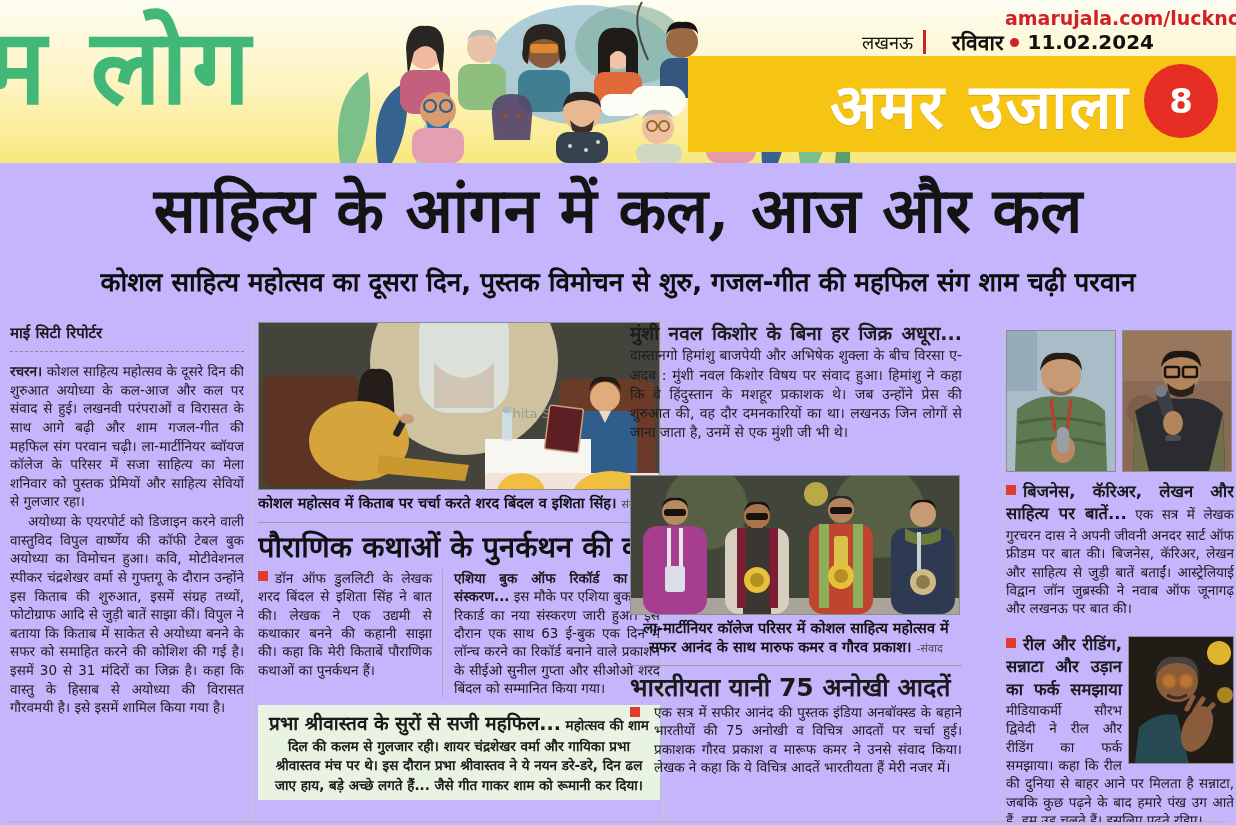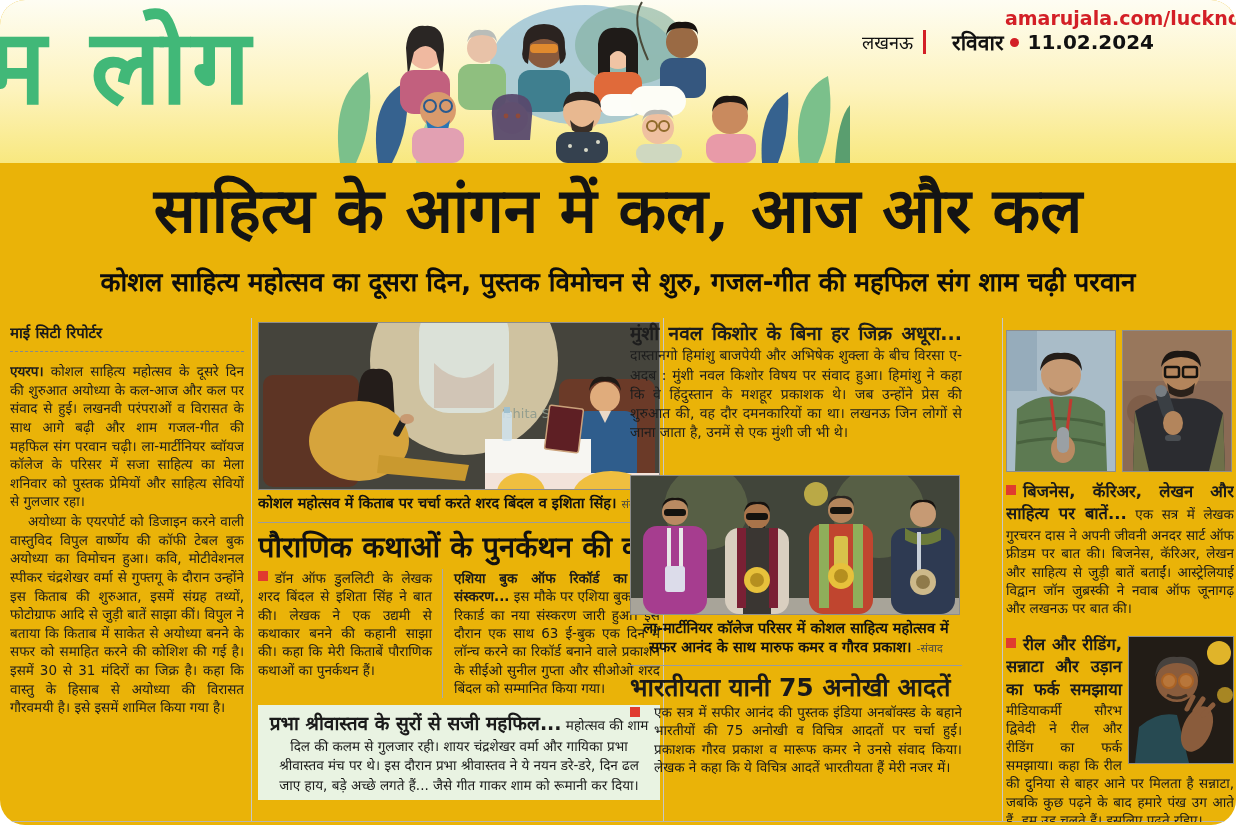"म लोग" .page { background: #eab308 -> #c4b5fd; border-radius: 25px -> none }
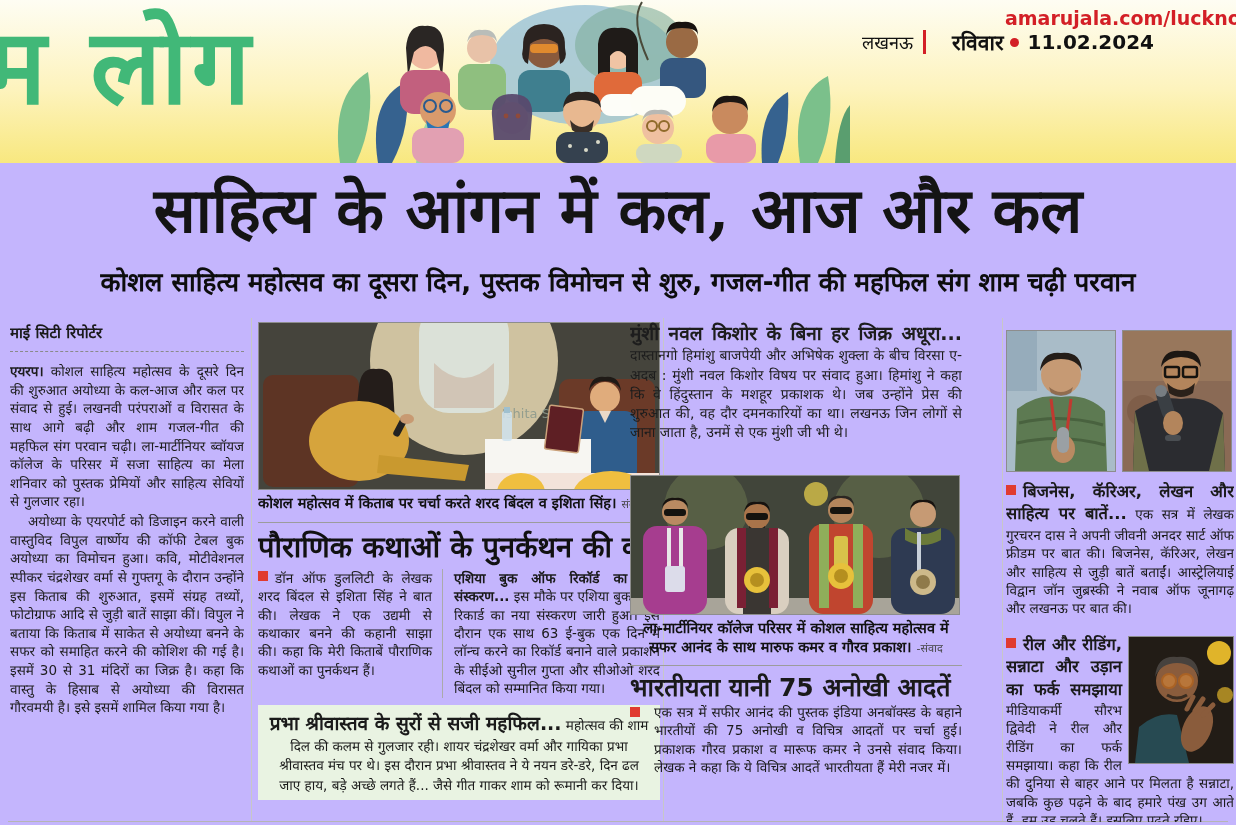"अमर उजाला" div.gold-band { html: none -> <div> <div>अमर उजाला</div> <div> <span>8</span> </div> </div> }
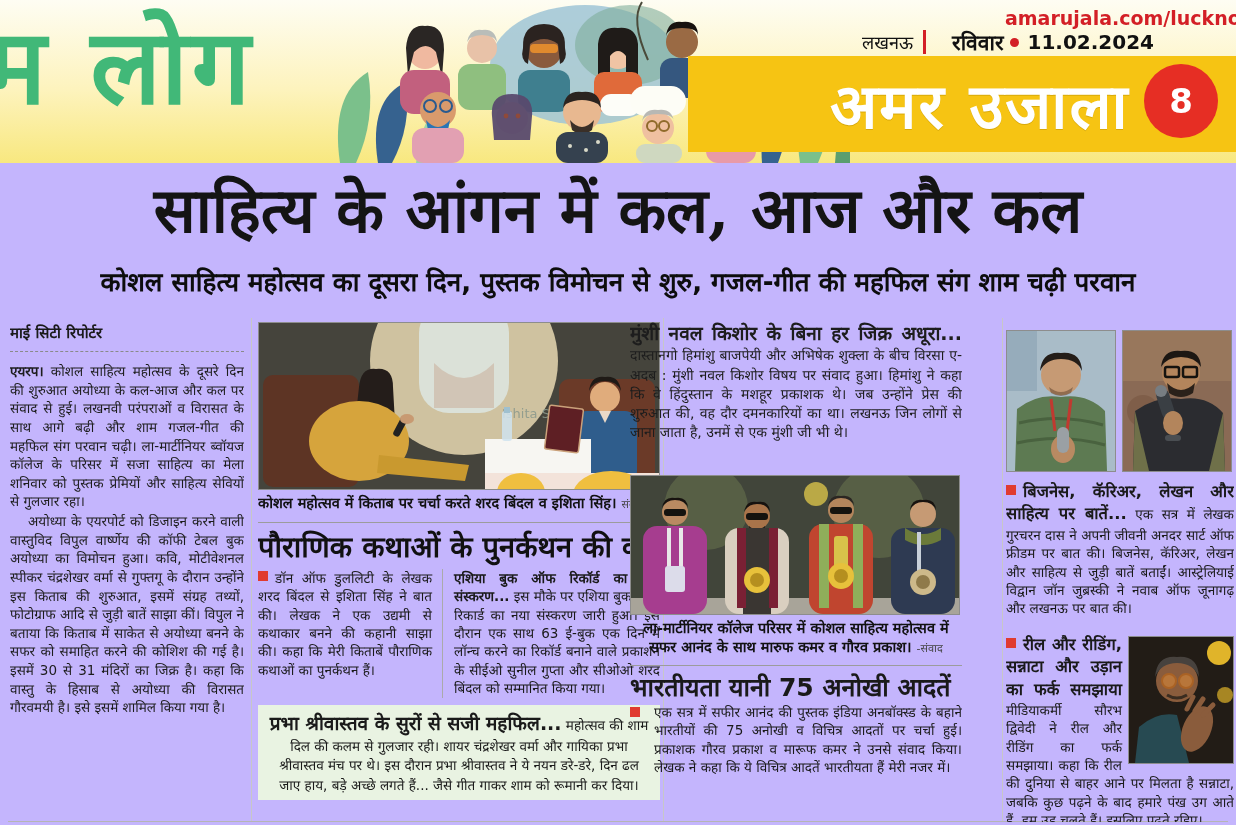"एयरप।" span.lead-bold { text: एयरप -> रचरन }
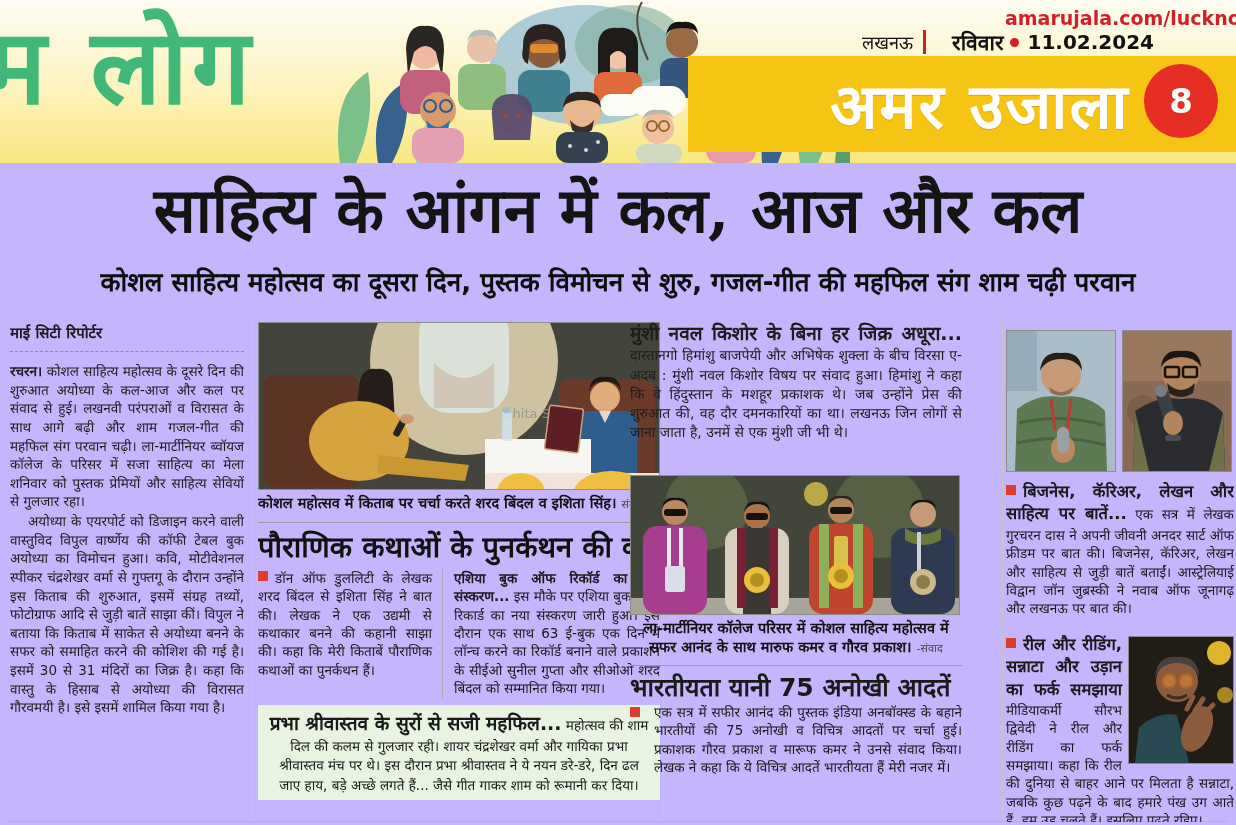"महोत्सव की शाम दिल की" .green-box .gb-text { font-weight: none -> bold }
